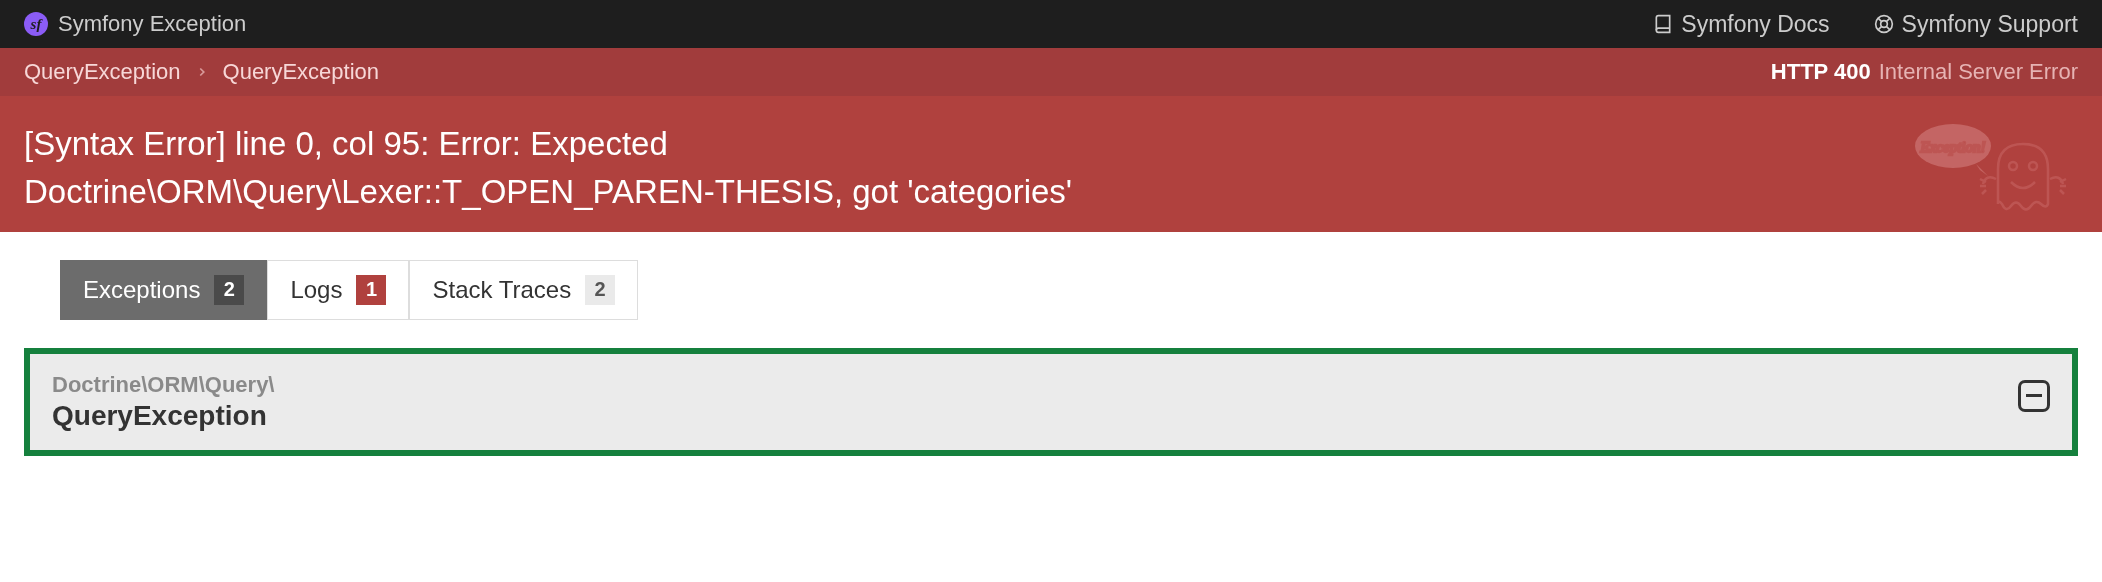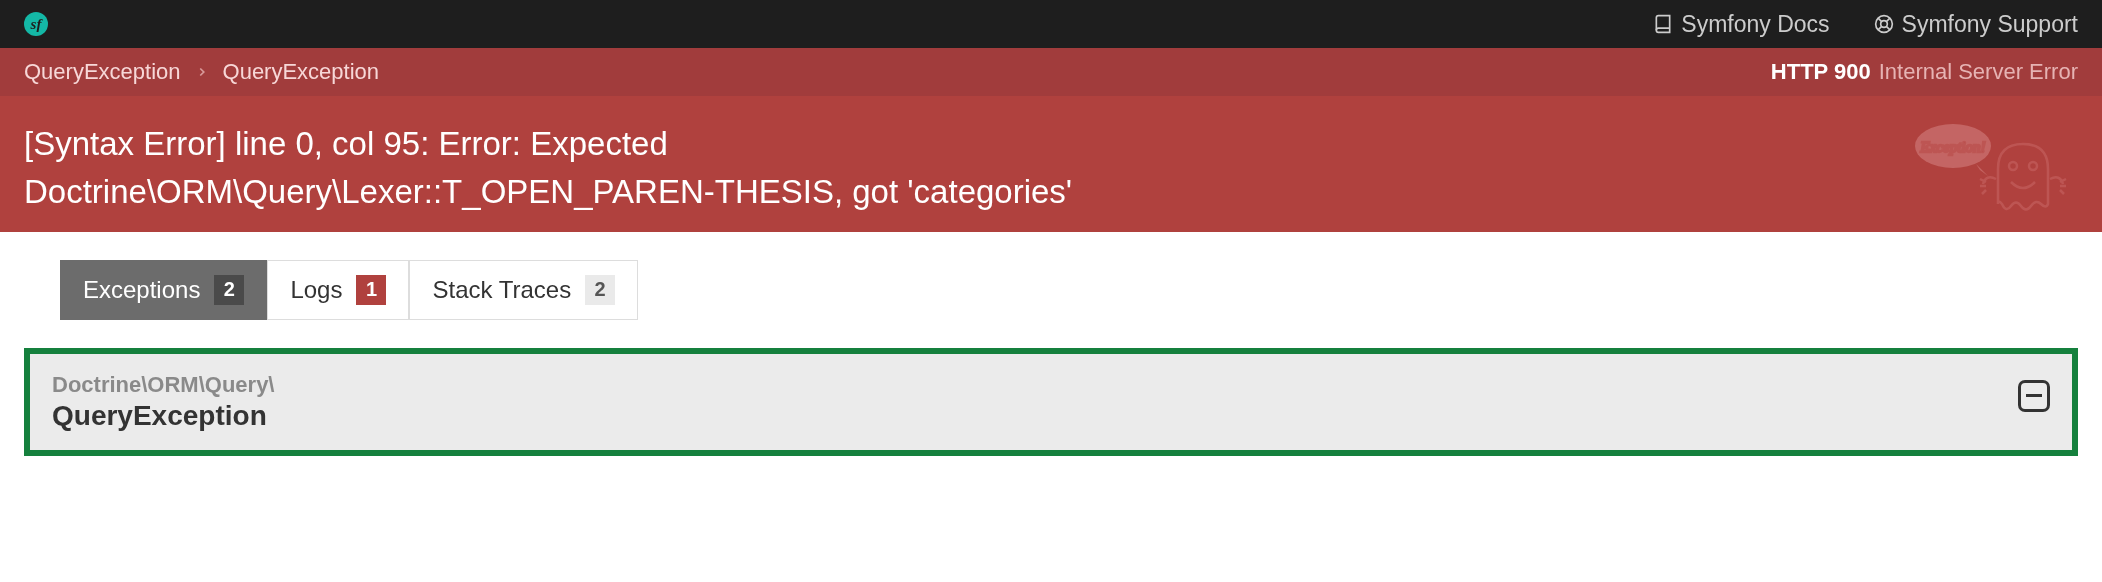"sf" .sf-logo { background: #14b8a6 -> #8b5cf6 }
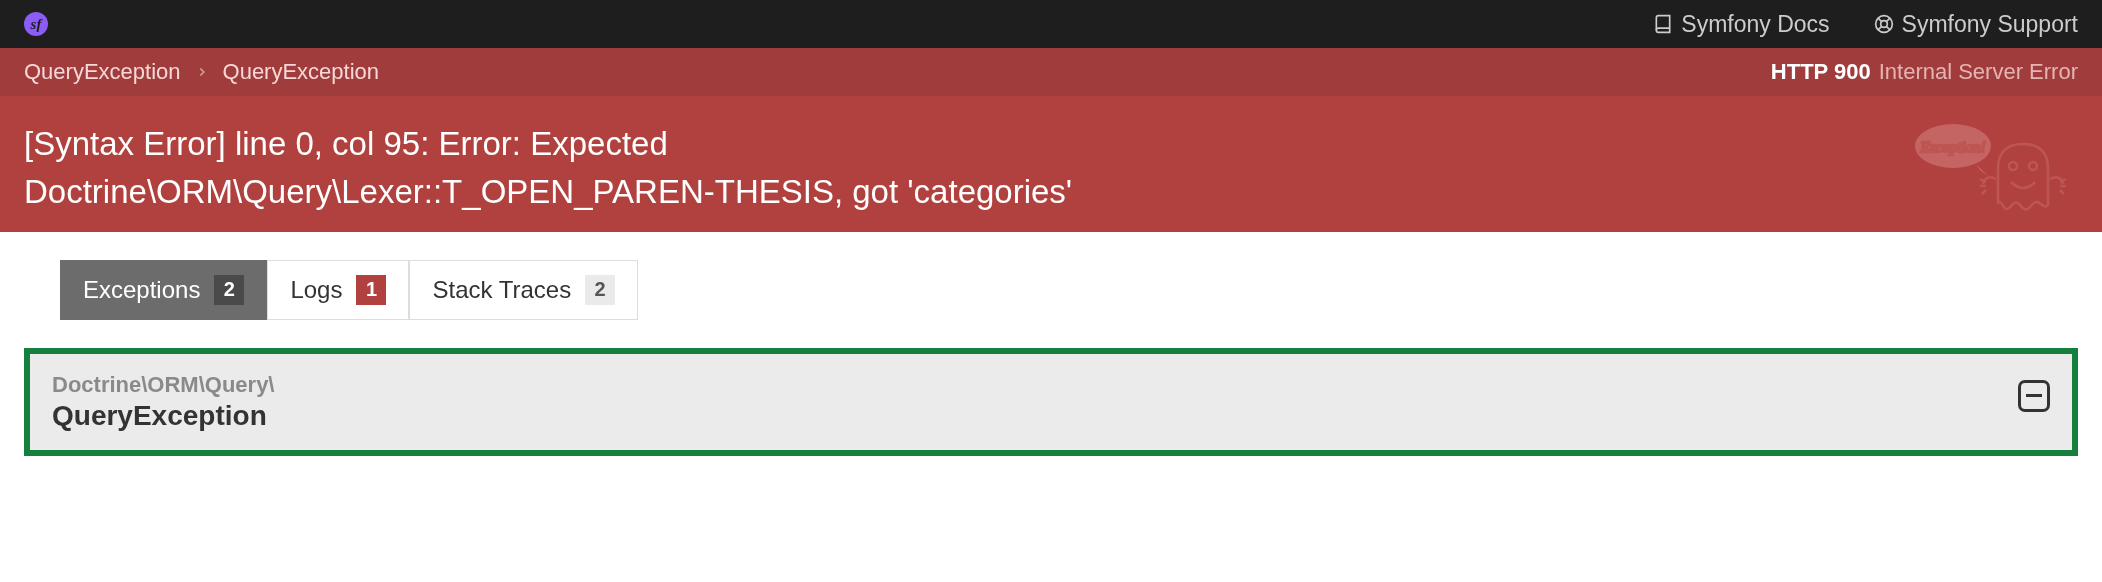"Symfony Exception" span.top-bar-title { html: none -> <span>Symfony Exception</span> }
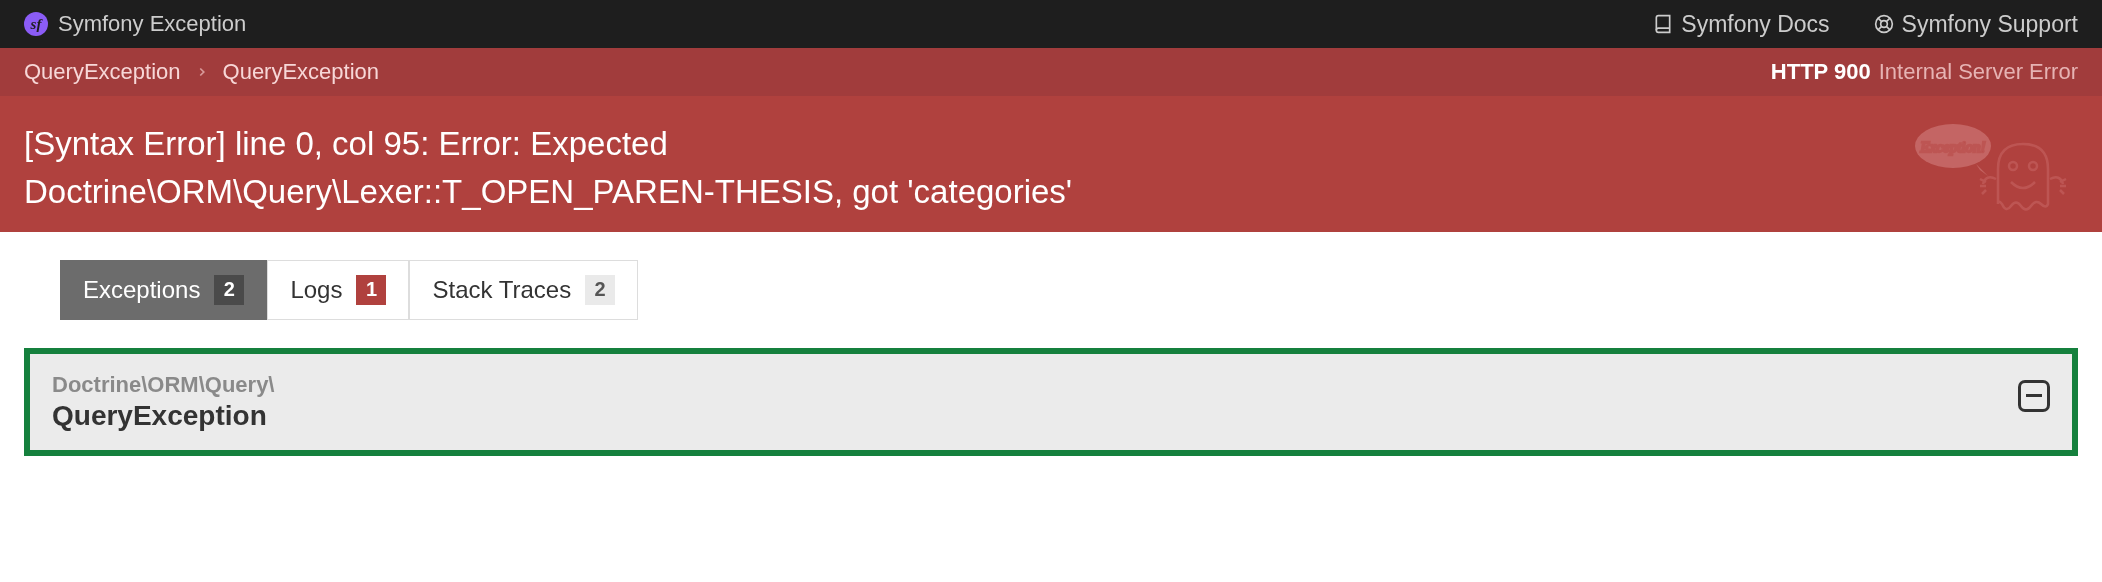"HTTP 900" span.http-strong { text: 900 -> 400 }
